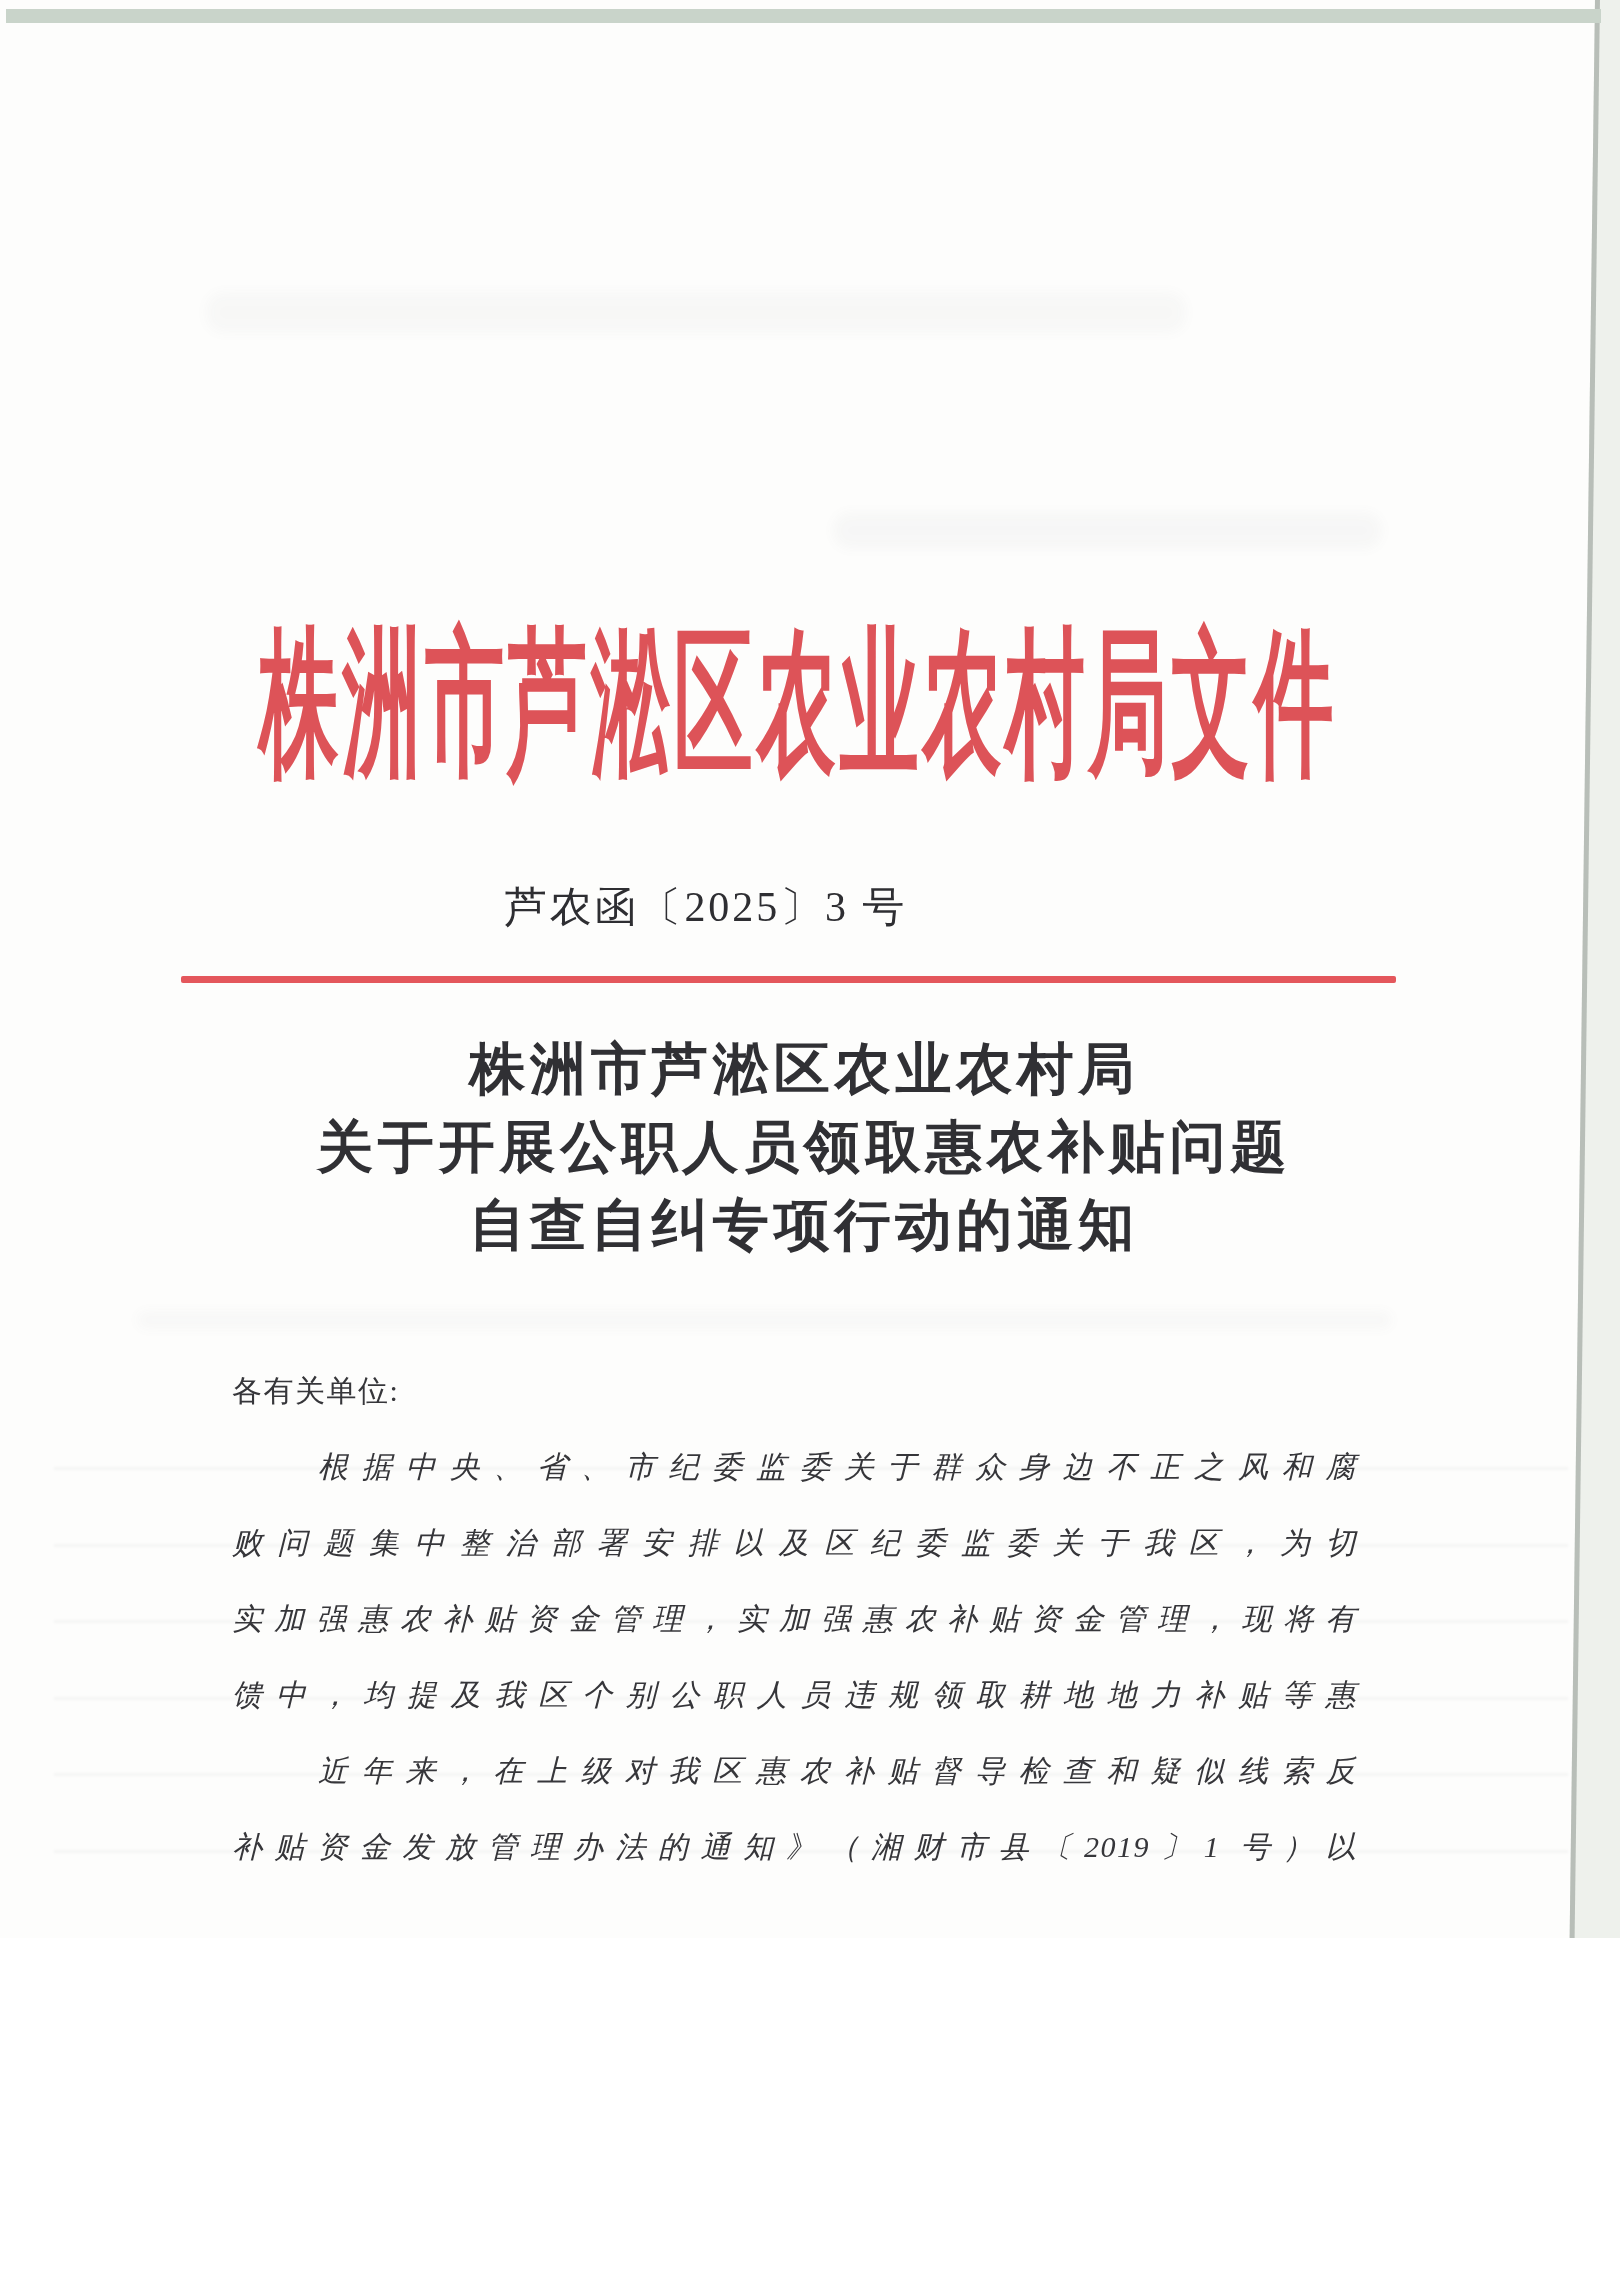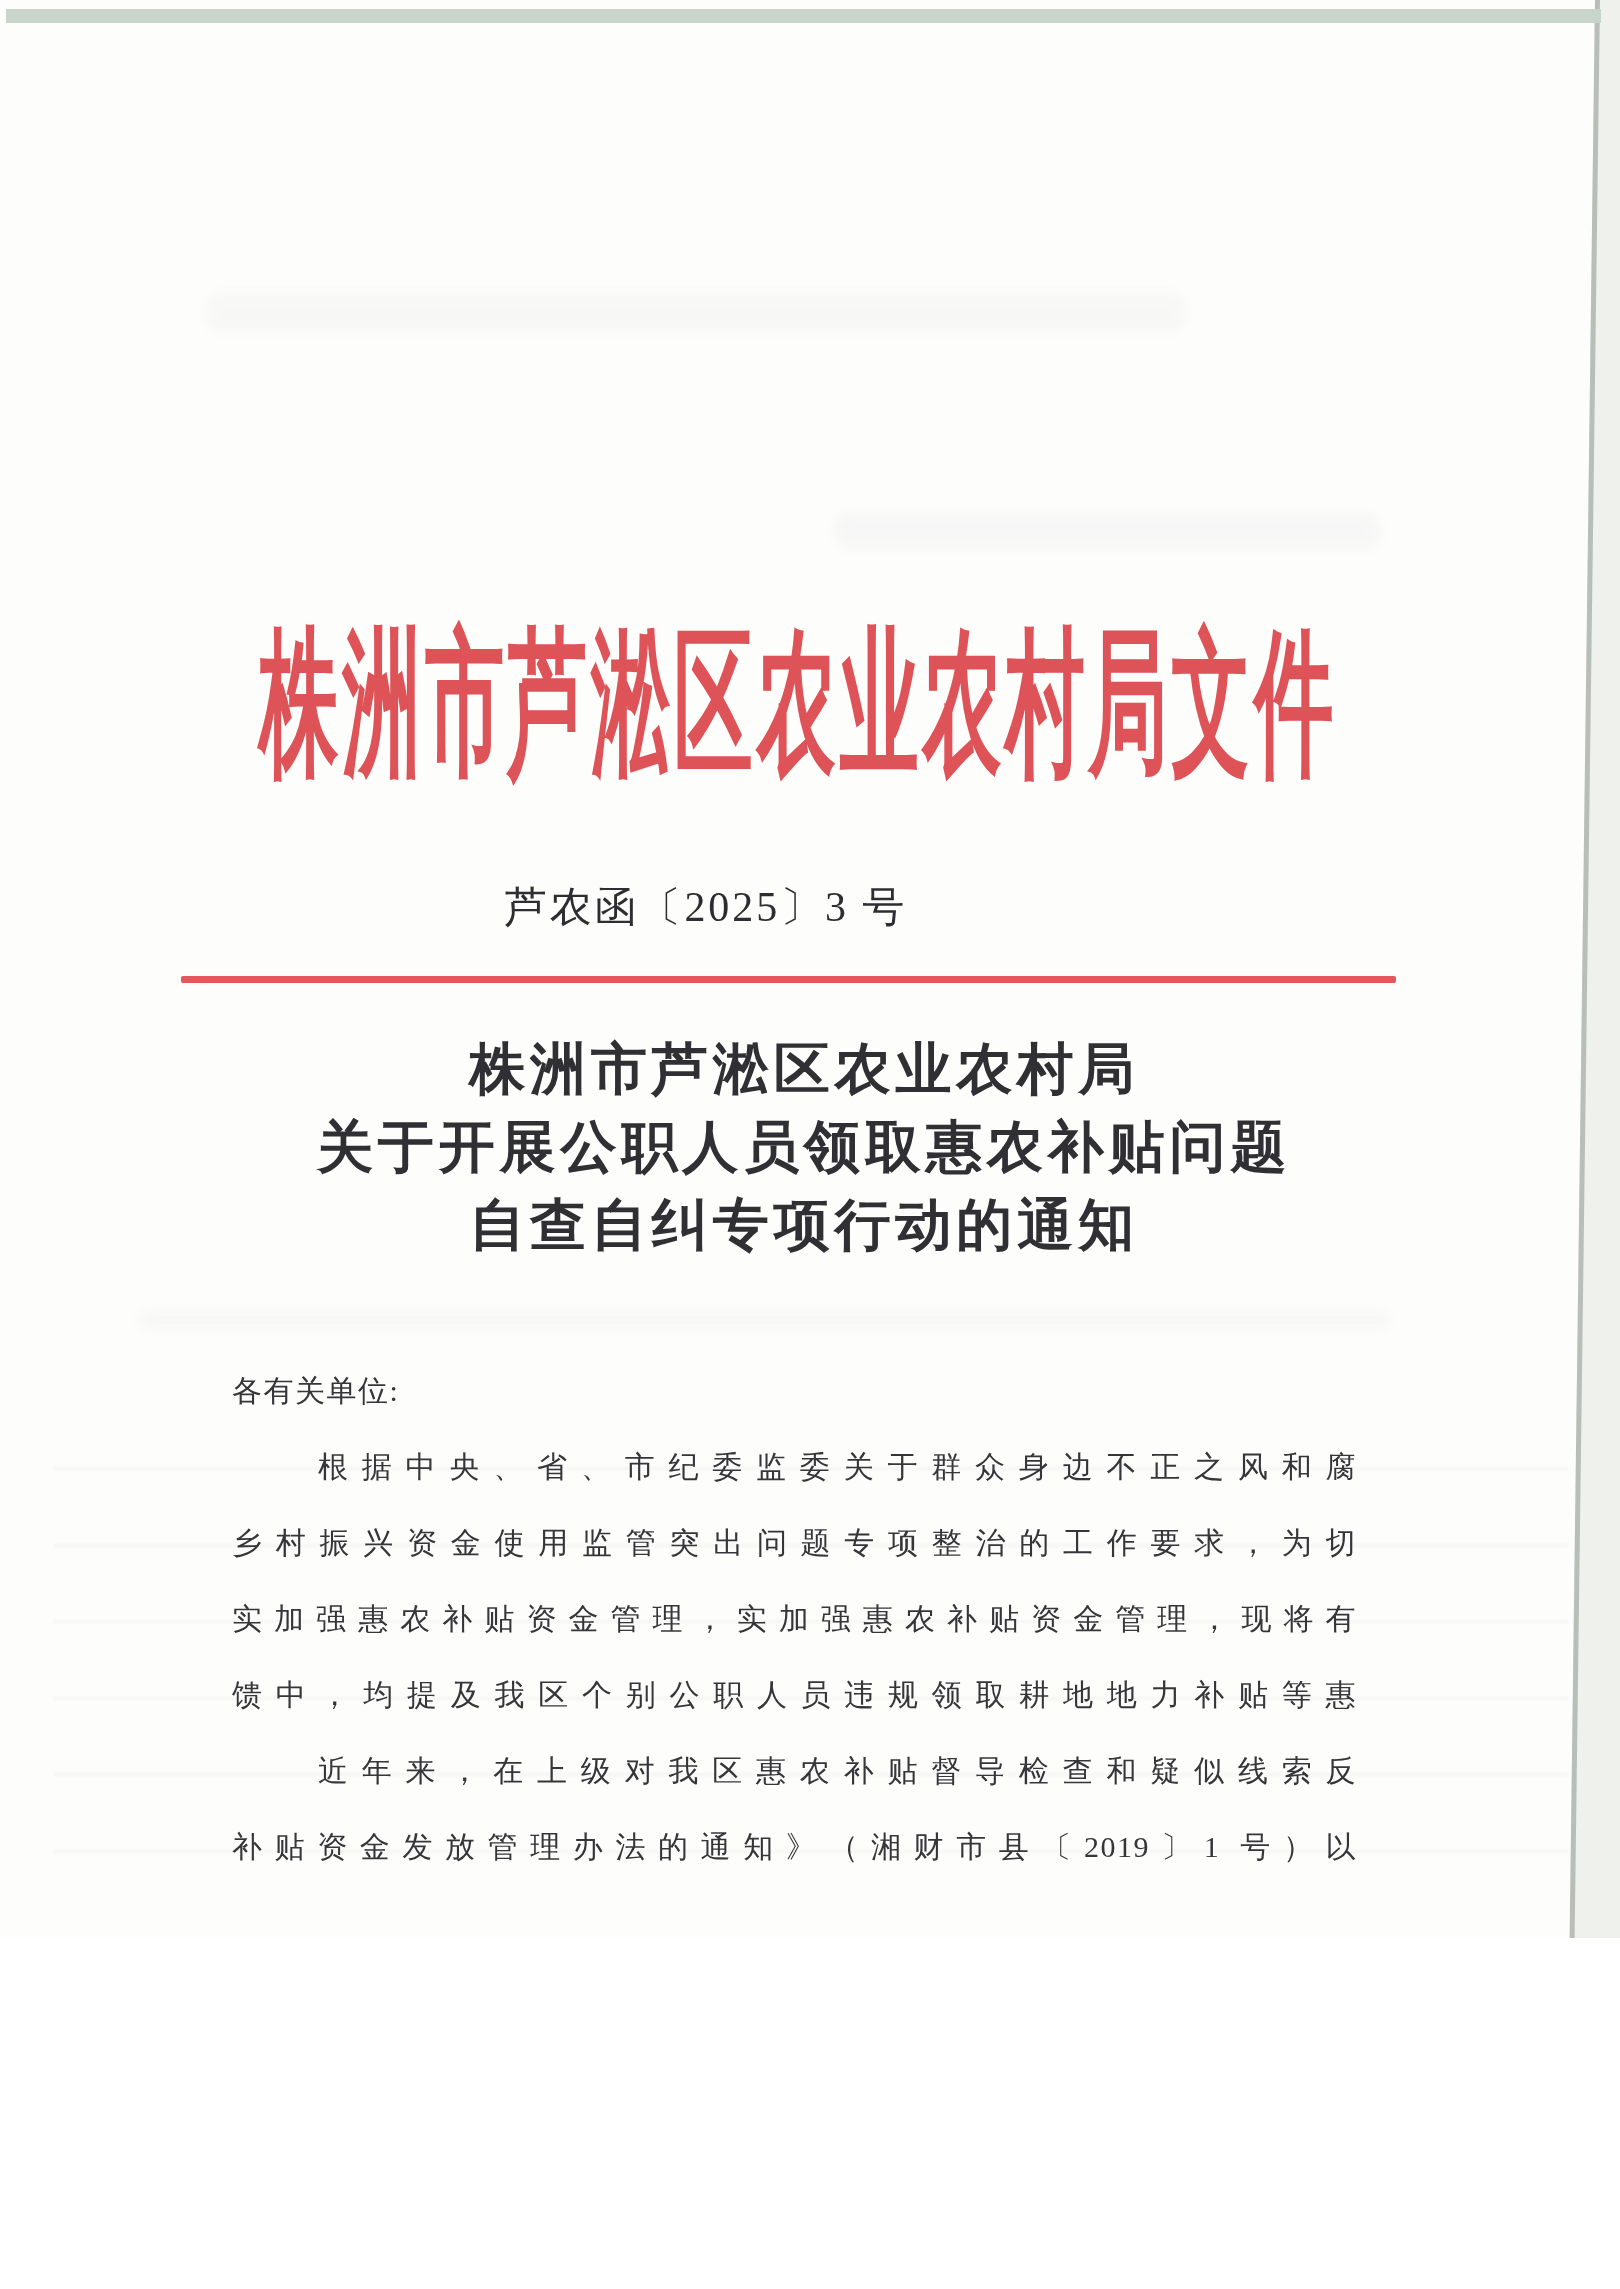"根据中央、省、市纪委监委关于群众身边不正之风和腐" .bline.j { font-style: none -> italic }
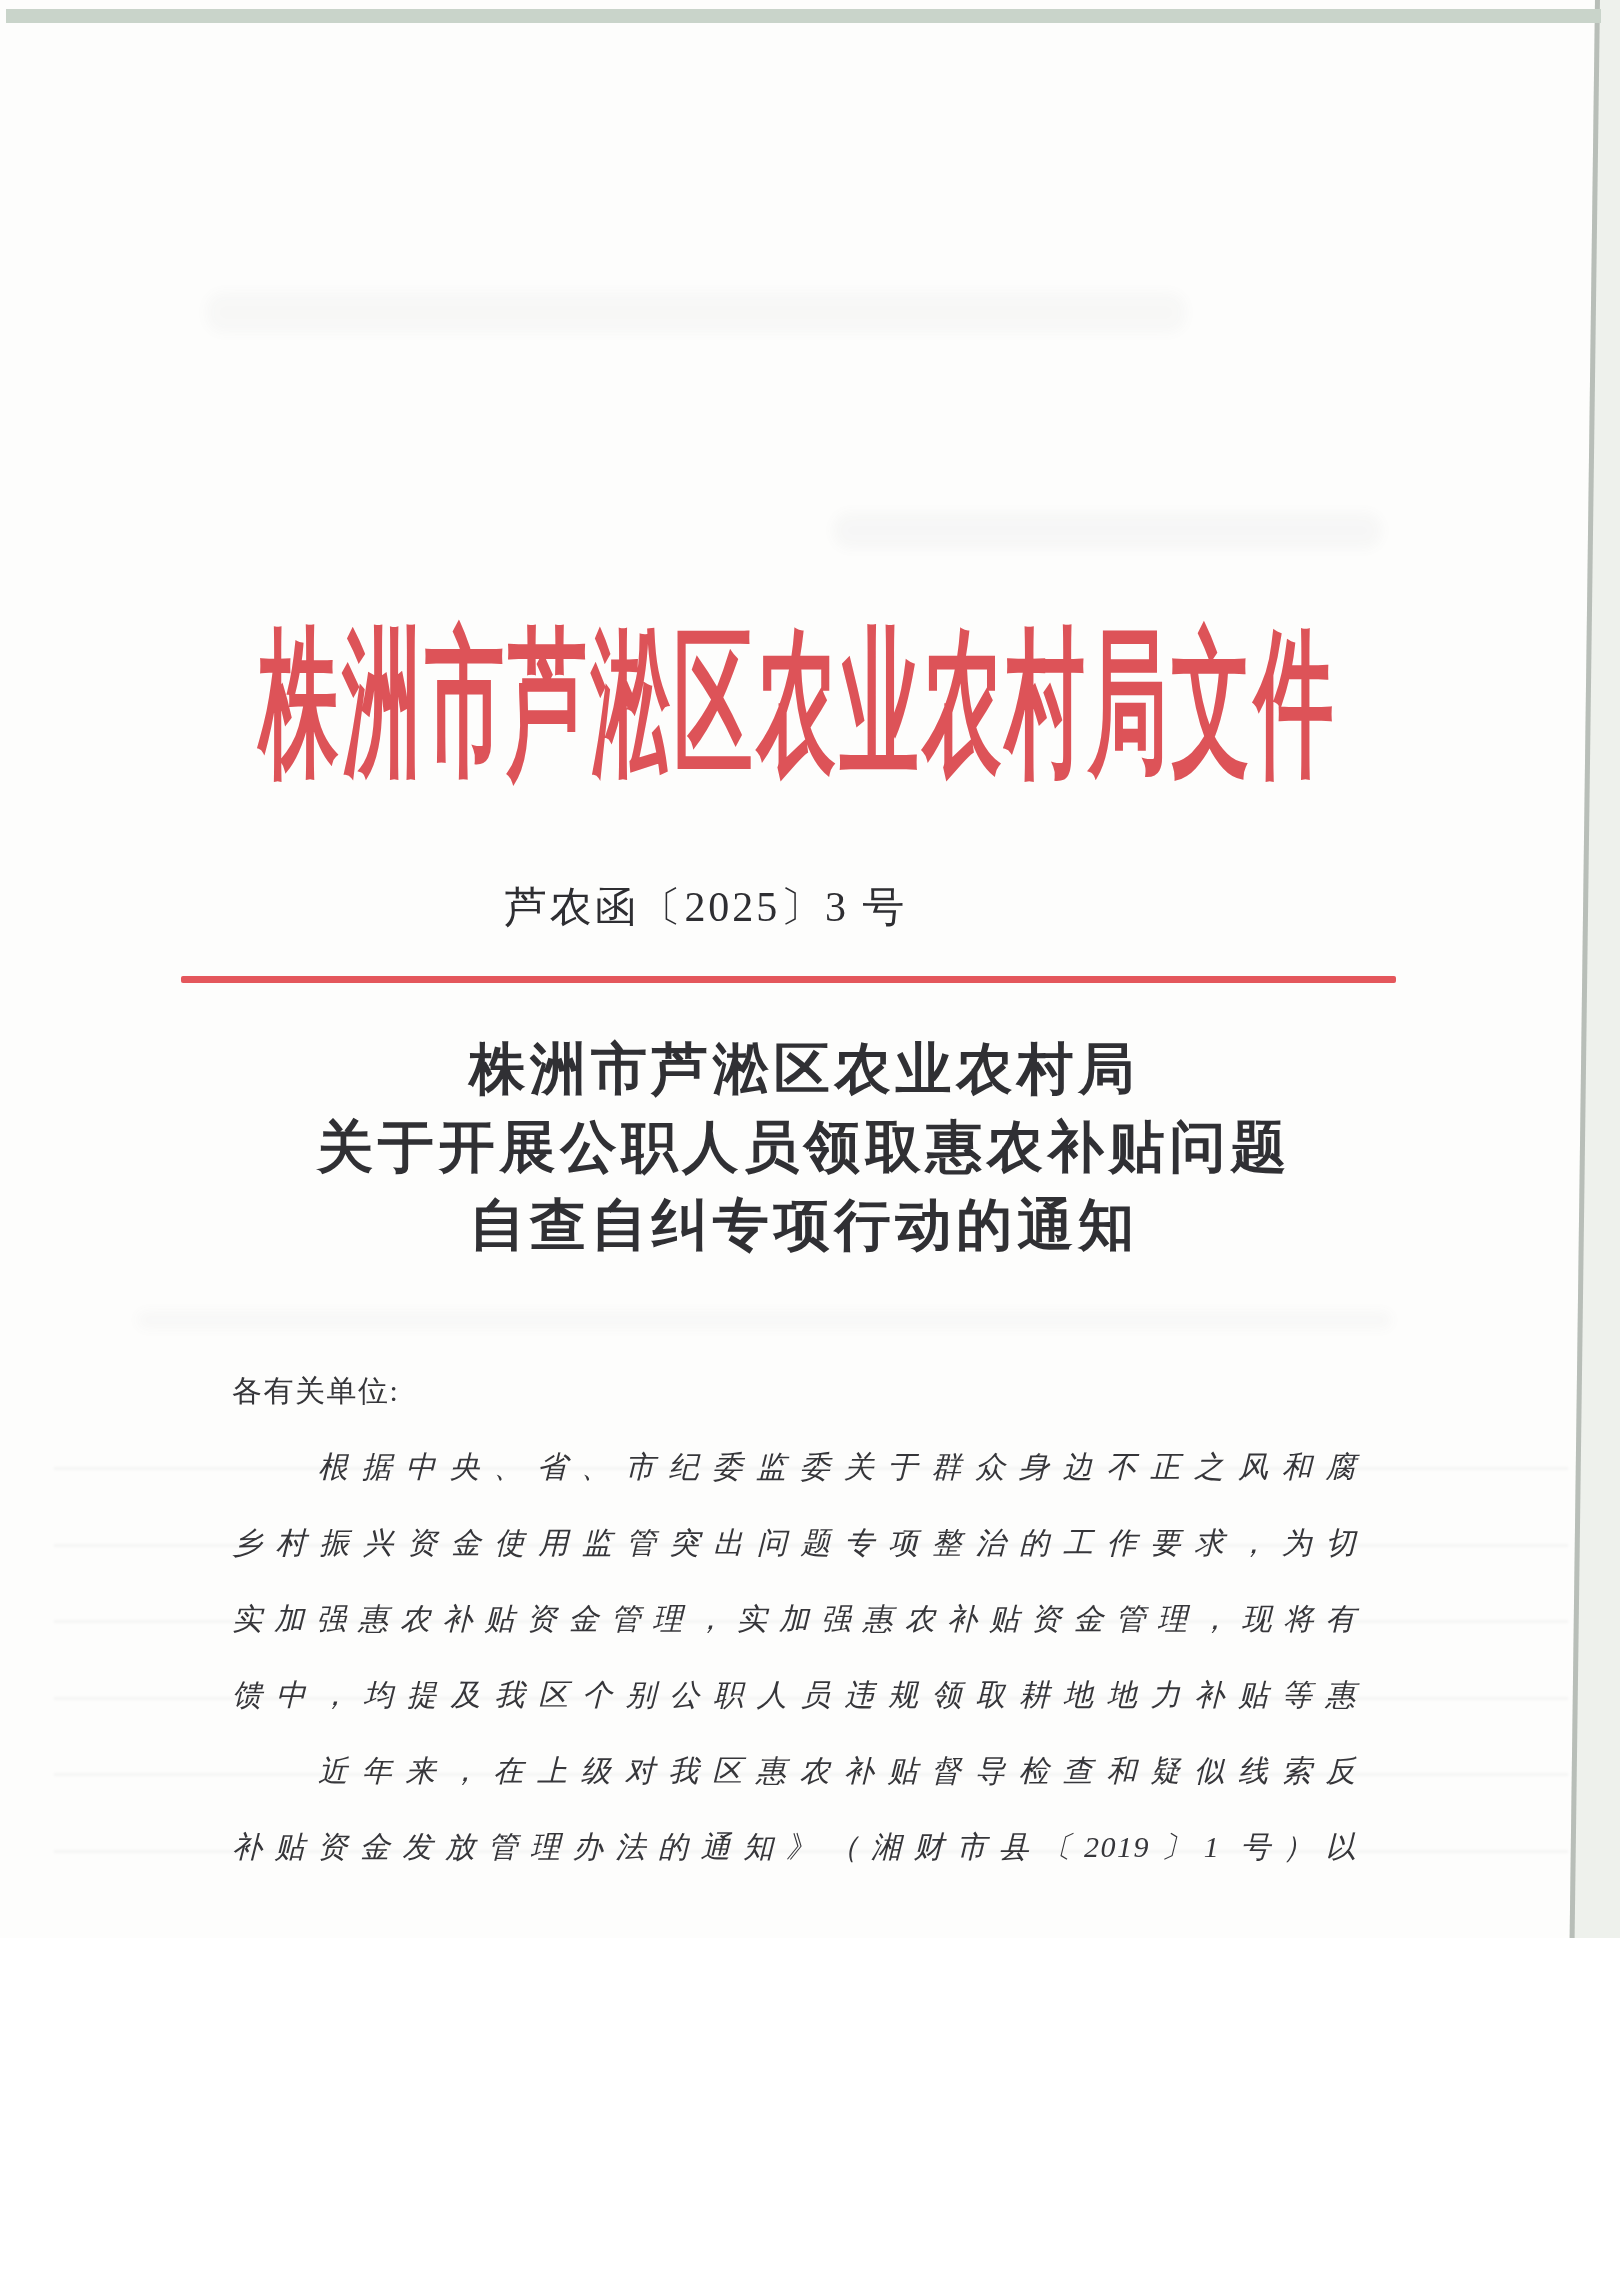"乡村振兴资金使用监管突出问题专项整治的工作要求，为切" div.bline { text: 乡村振兴资金使用监管突出问题专项整治的工作要求 -> 败问题集中整治部署安排以及区纪委监委关于我区 }
